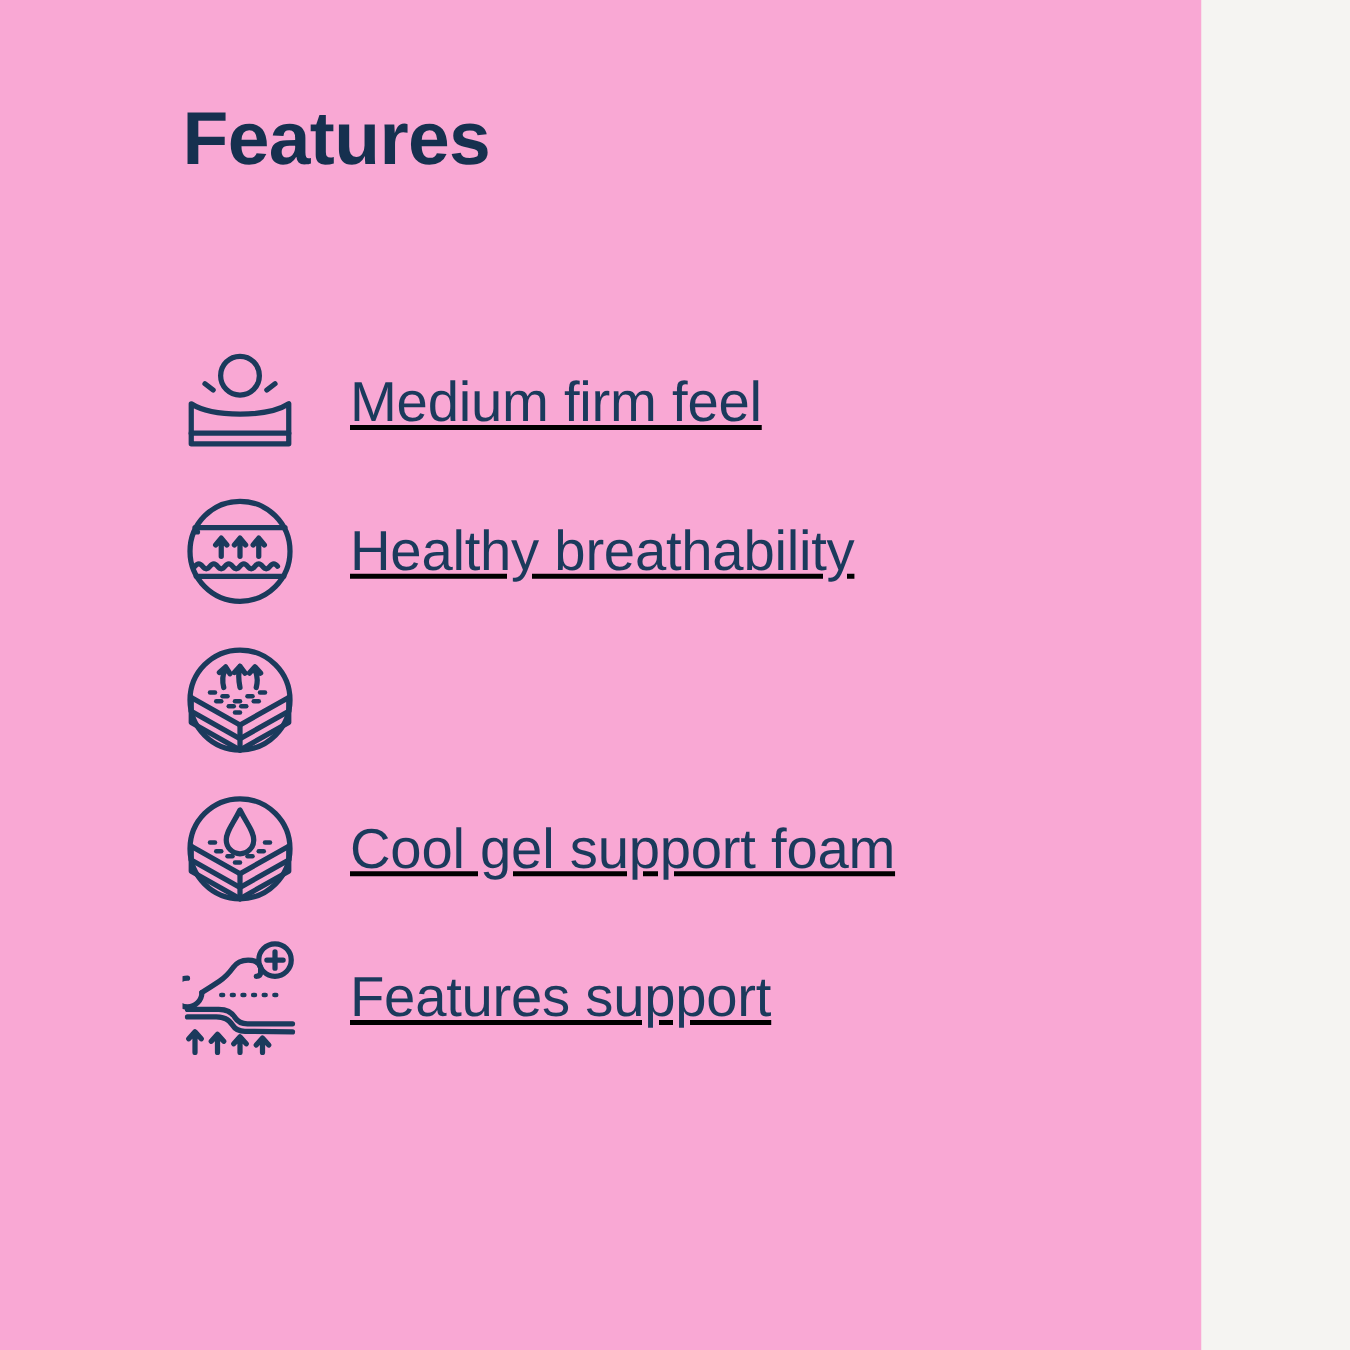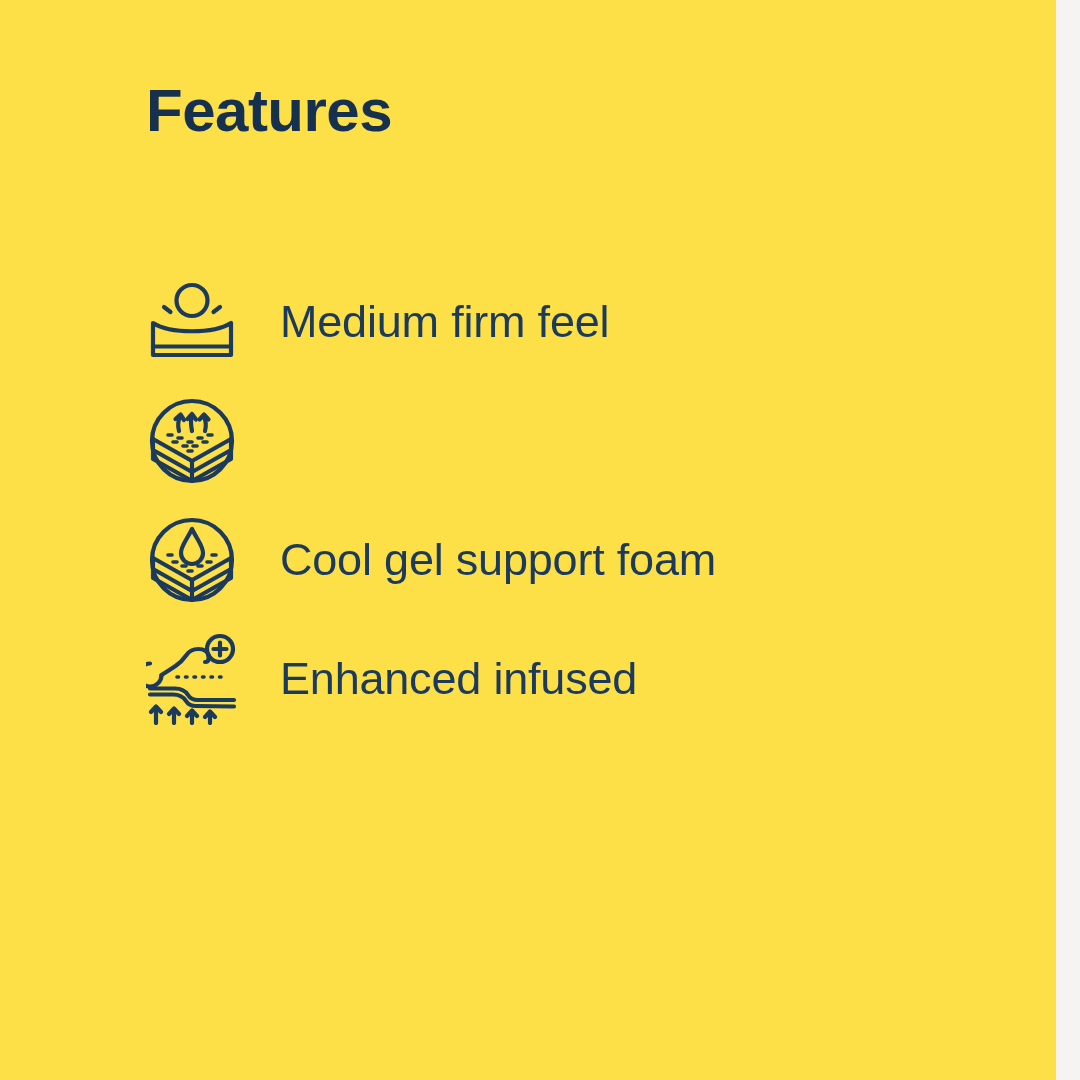"Features" .page { background: #fde047 -> #f9a8d4; width: 1056px -> 961px }
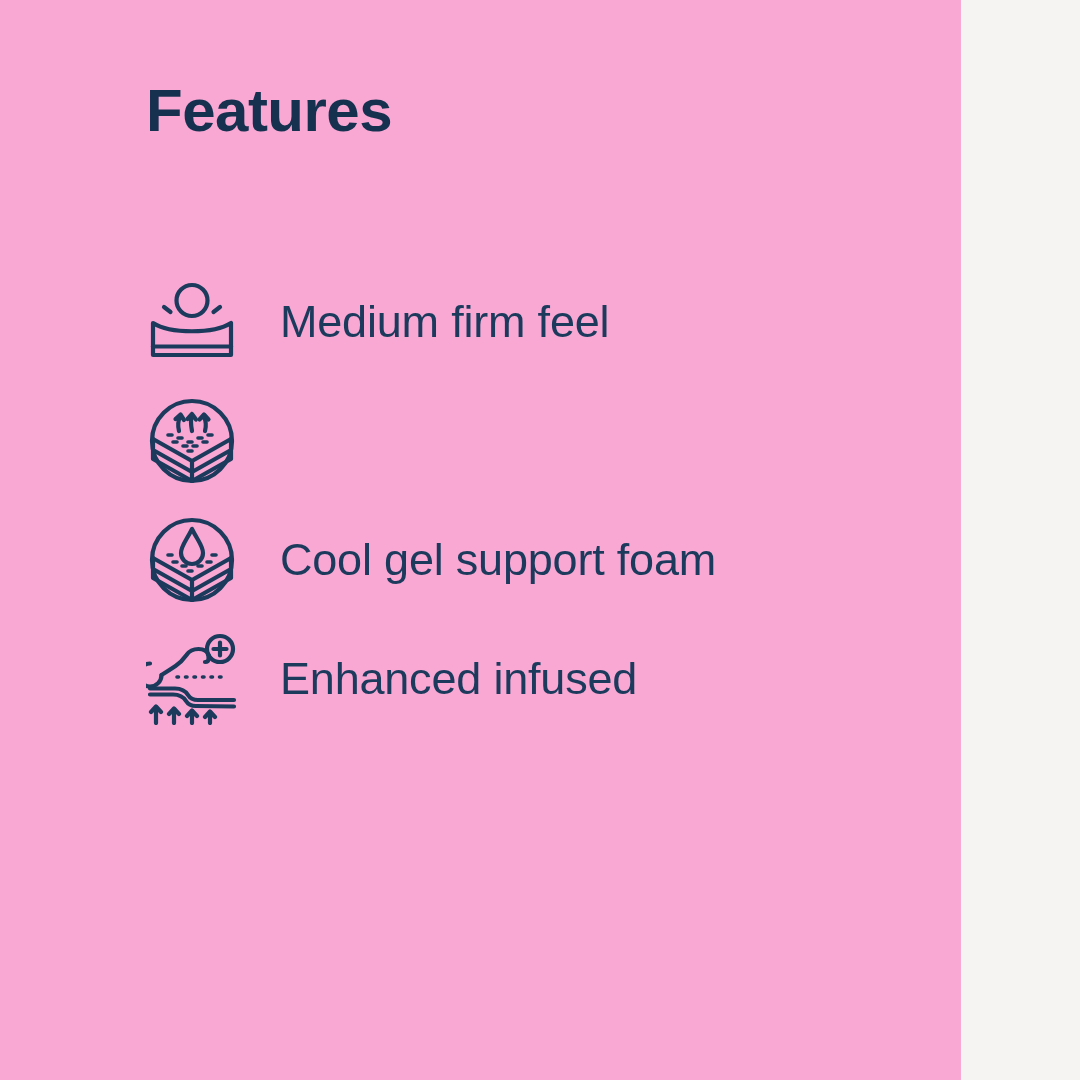"Medium firm feel" .feature-list { text-decoration: none -> underline }
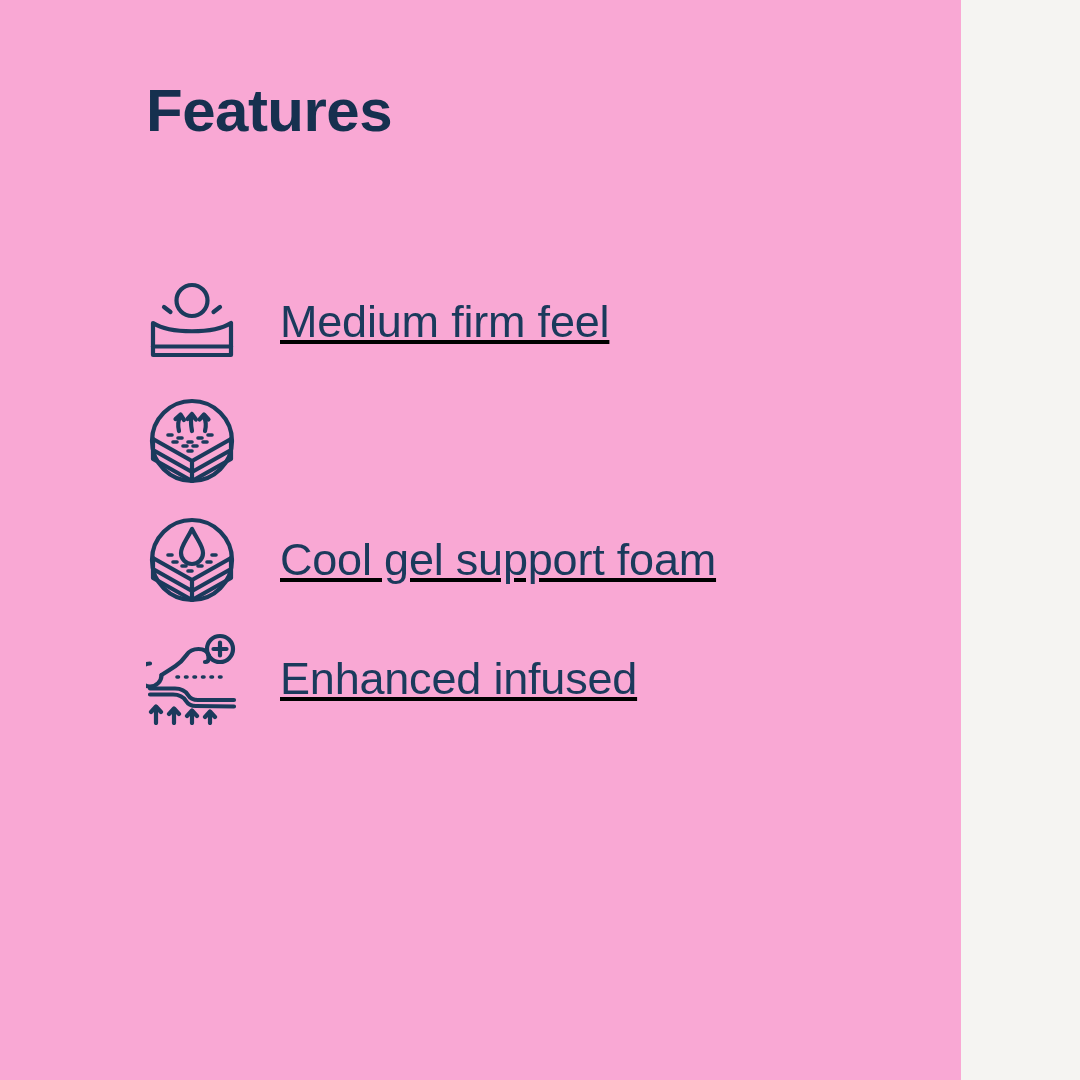"Healthy breathability" li.feature-item { html: none -> <li> <span> <svg> <circle></circle> <path></path> <path></path> <path></path> <path></path> <path></path> <path></path> <path></path> </svg> </span> <span>Healthy breathability</span> </li> }
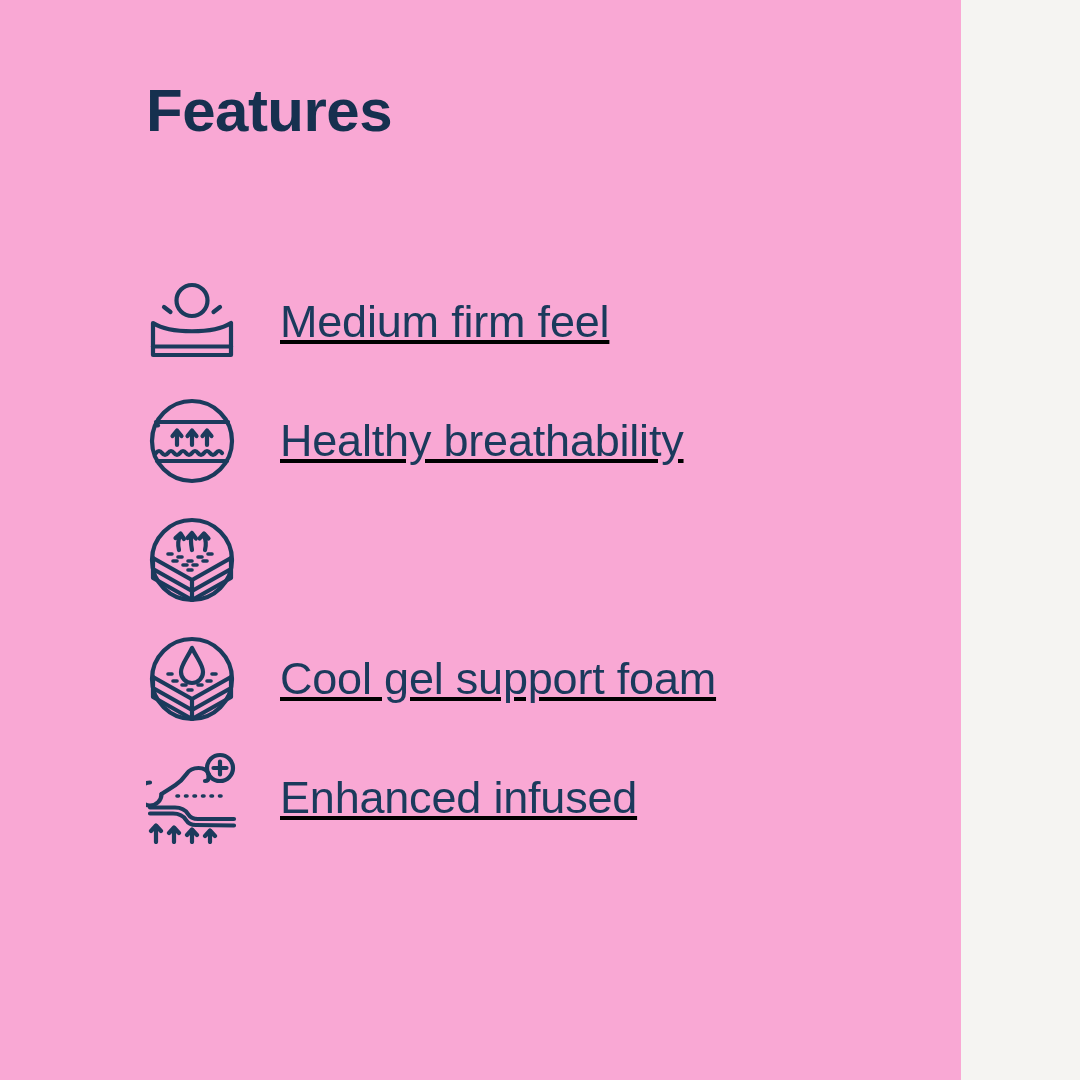"Enhanced infused" span.feature-label { text: Enhanced infused -> Features support }
